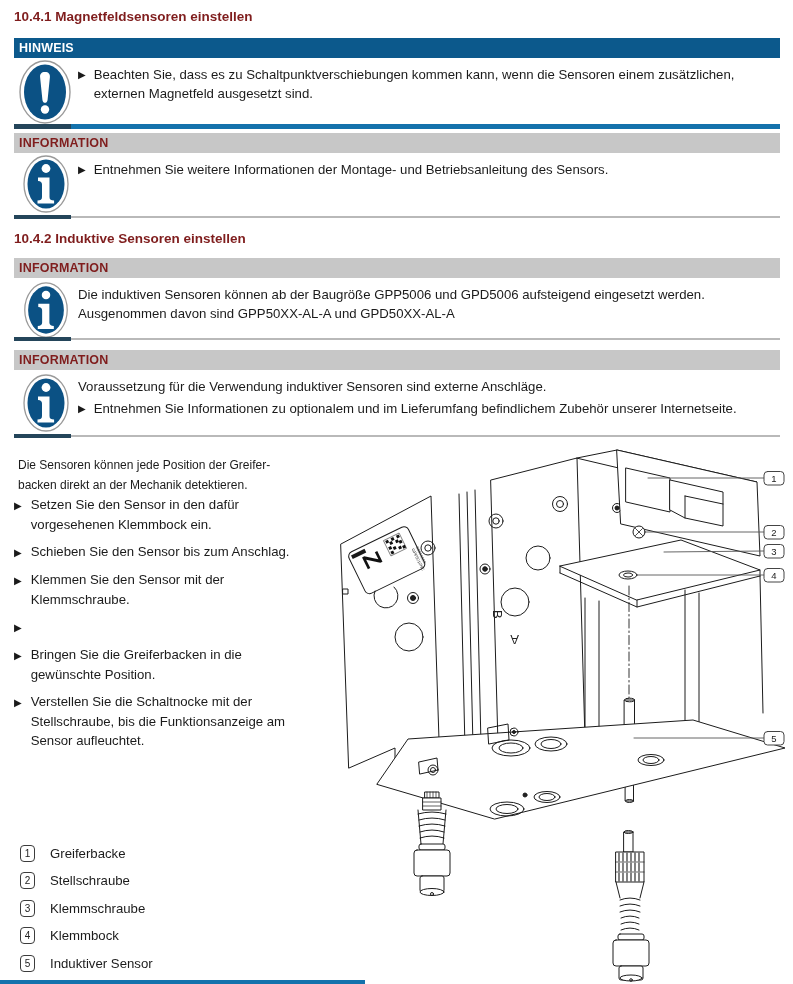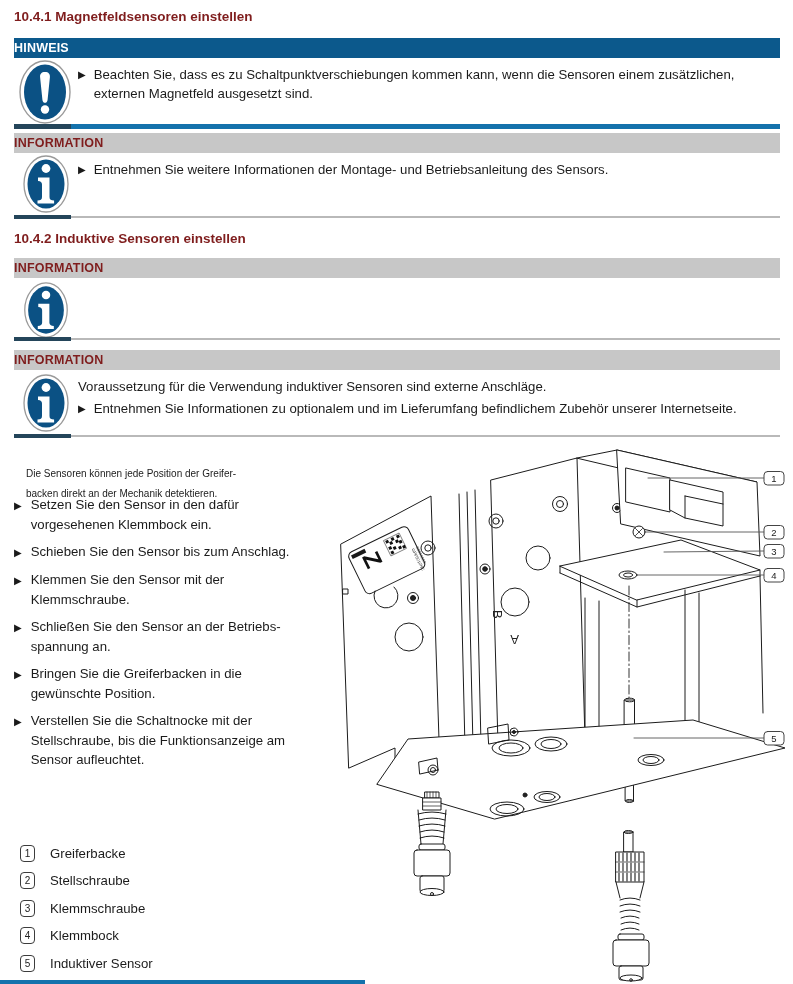"HINWEIS" .nheader { padding-left: none -> 5px }
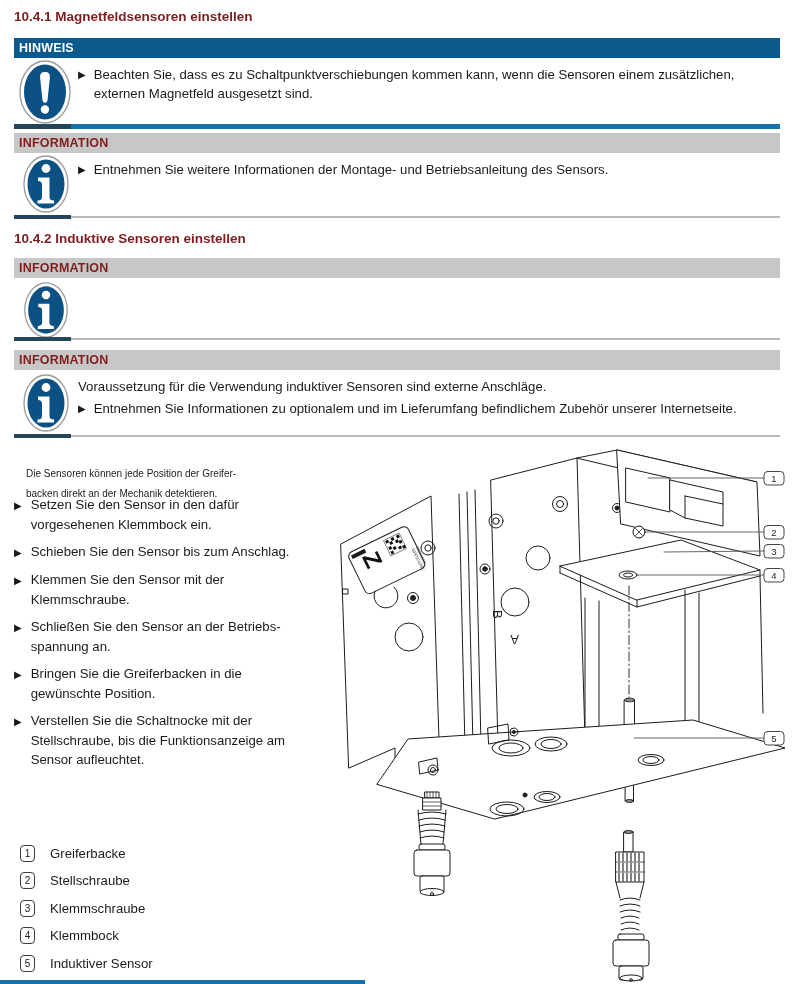"Die induktiven Sensoren können ab" div.nline { html: none -> <div> <span>Die induktiven Sensoren können ab der Baugröße GPP5006 und GPD5006 aufsteigend eingesetzt werden. Ausgenommen davon sind GPP50XX-AL-A und GPD50XX-AL-A</span> </div> }
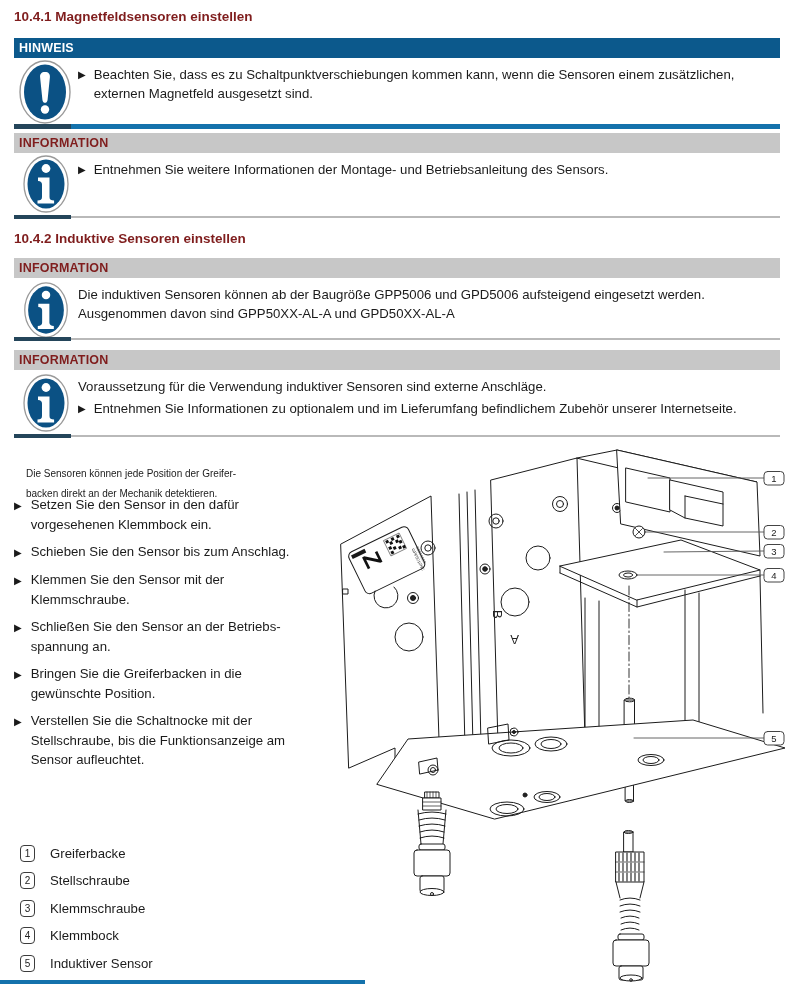"Die Sensoren können jede Position" .intro { font-size: 10px -> 12px; margin: 12px -> 4px }
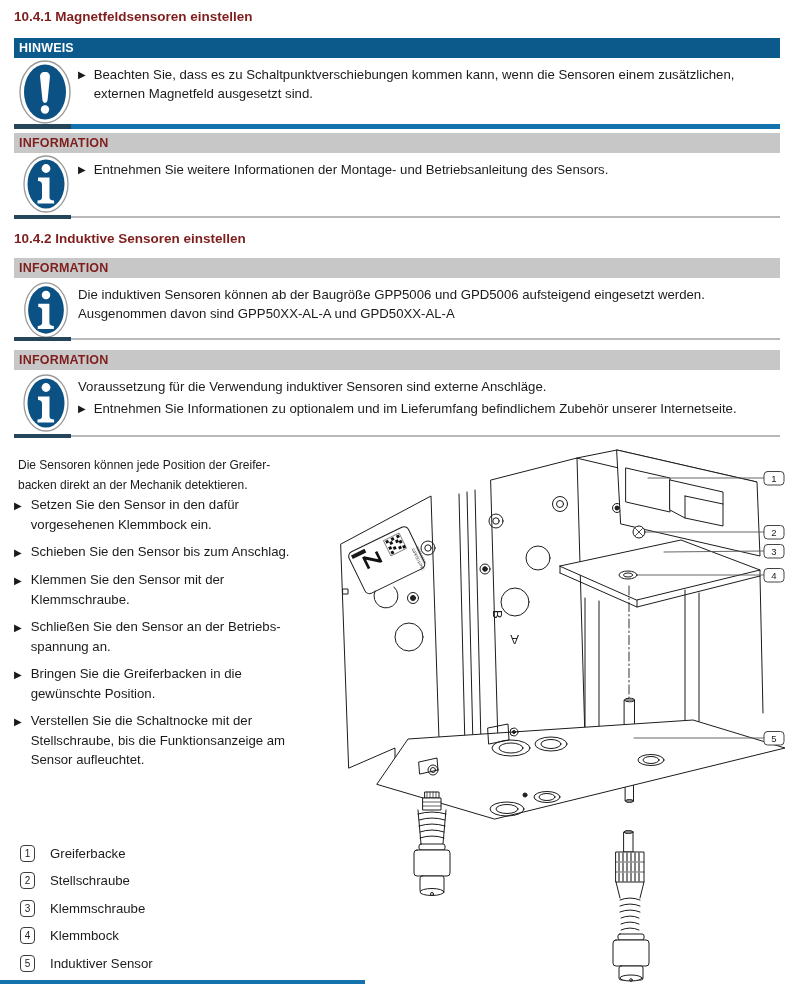"Schließen Sie den Sensor an" span.ntxt { html: <span>Schließen Sie den Sensor an der Betriebs- spannung an.</span> -> none }
